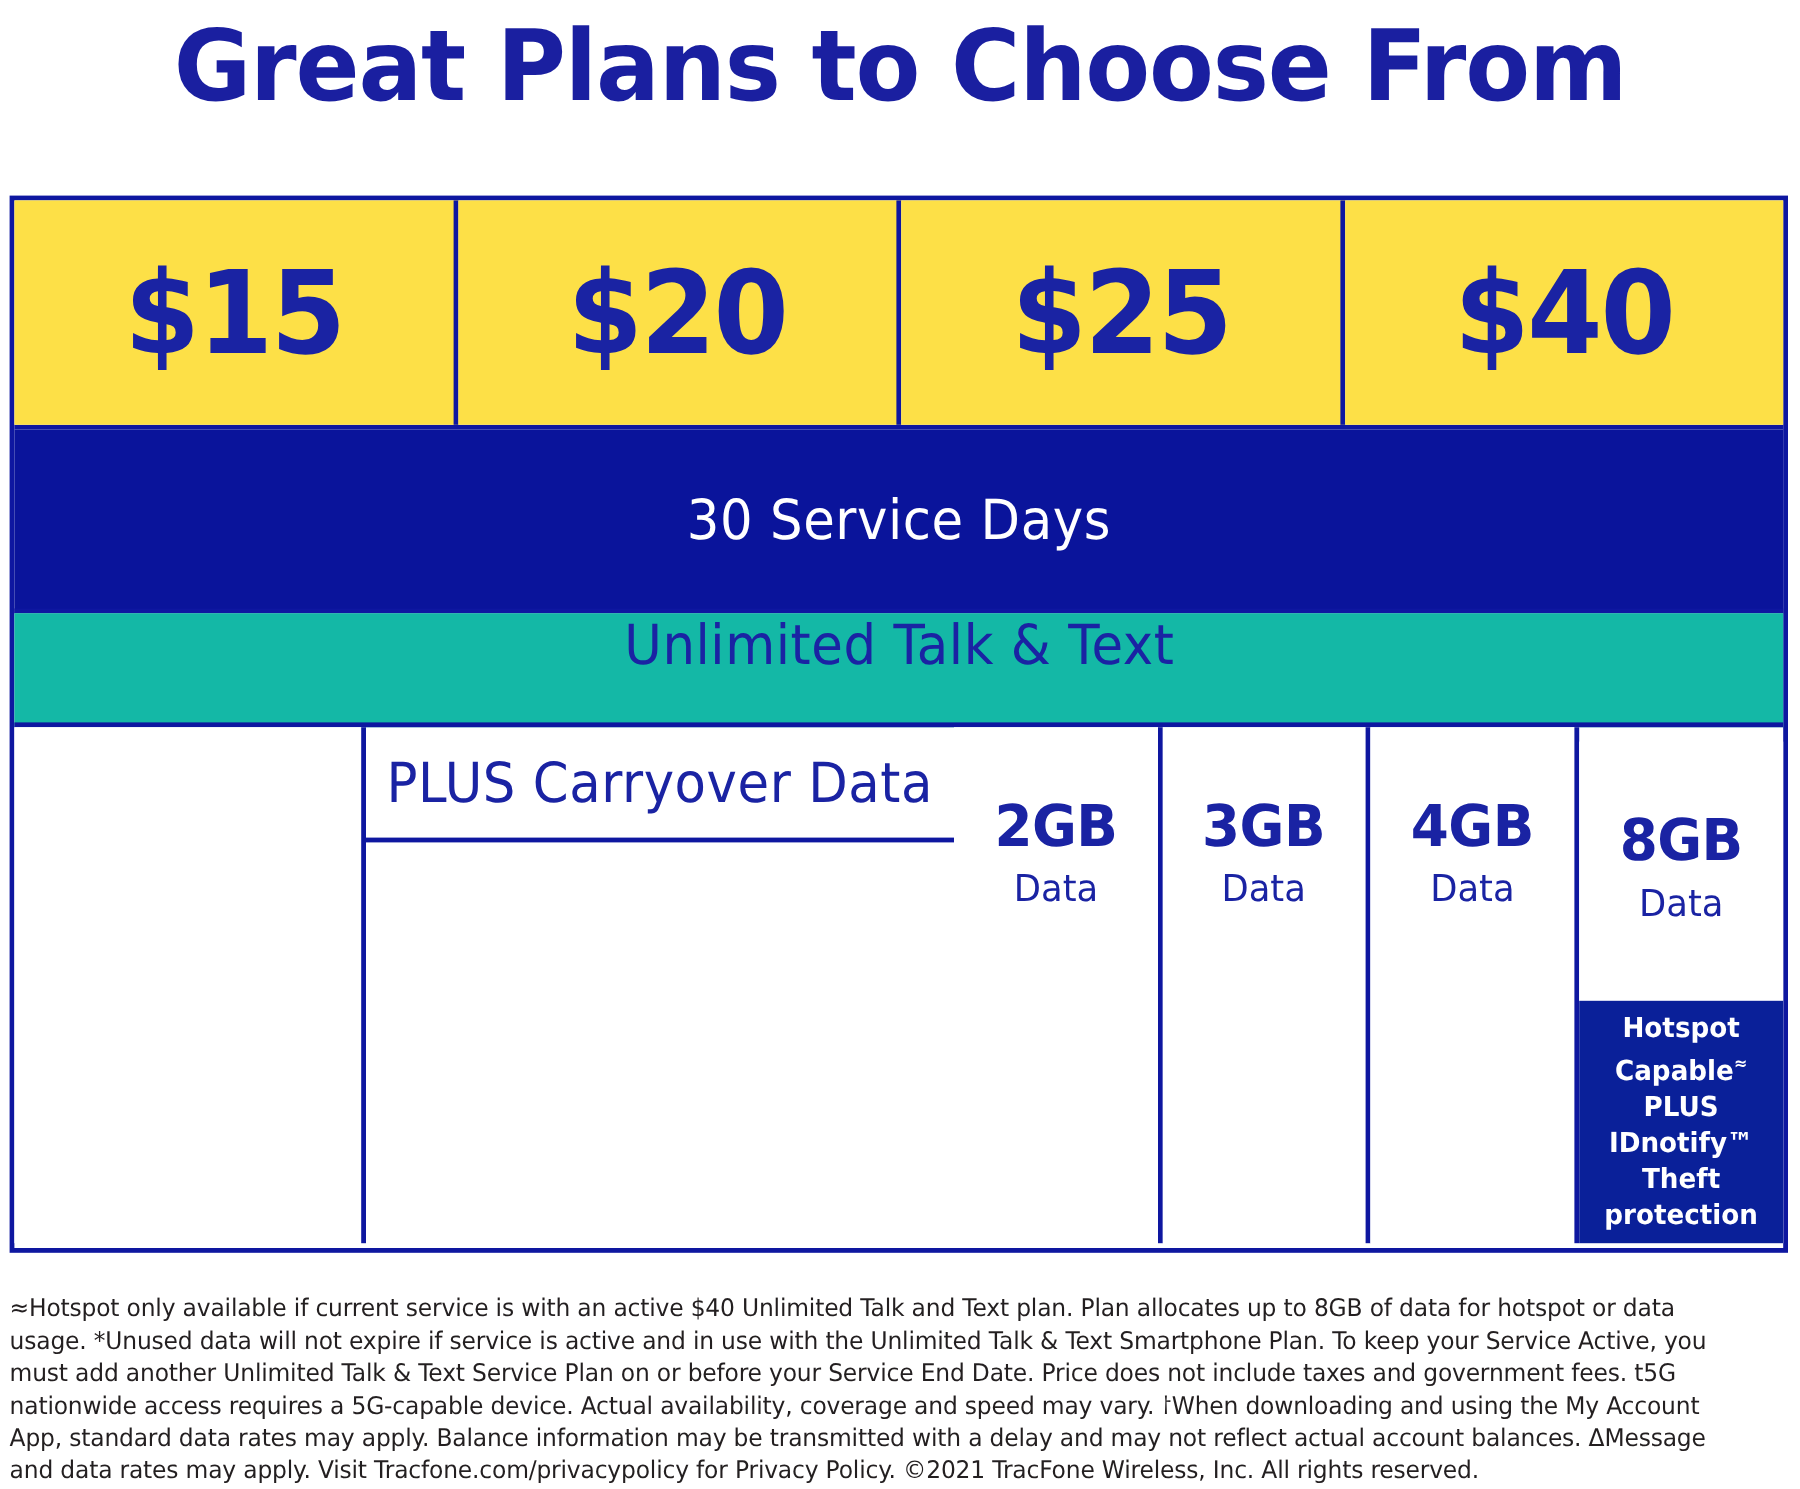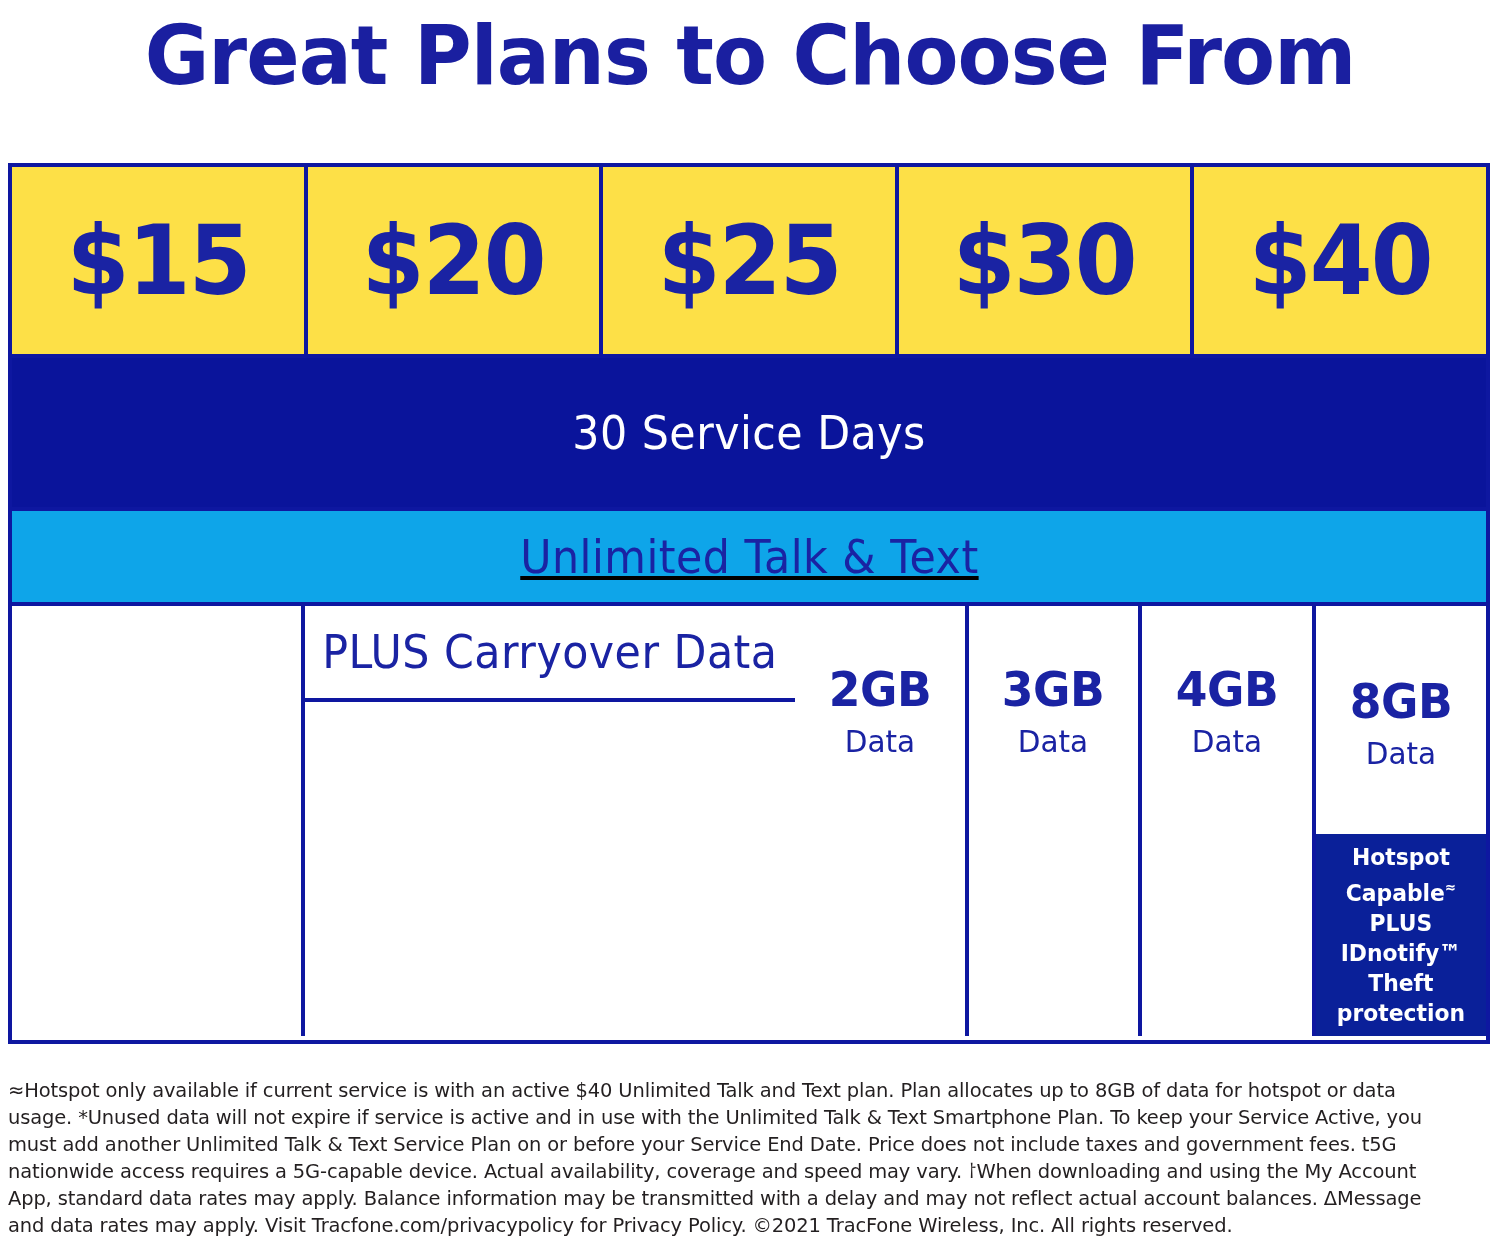"$30" div.price-cell { html: <div> <span>$30</span> </div> -> none }
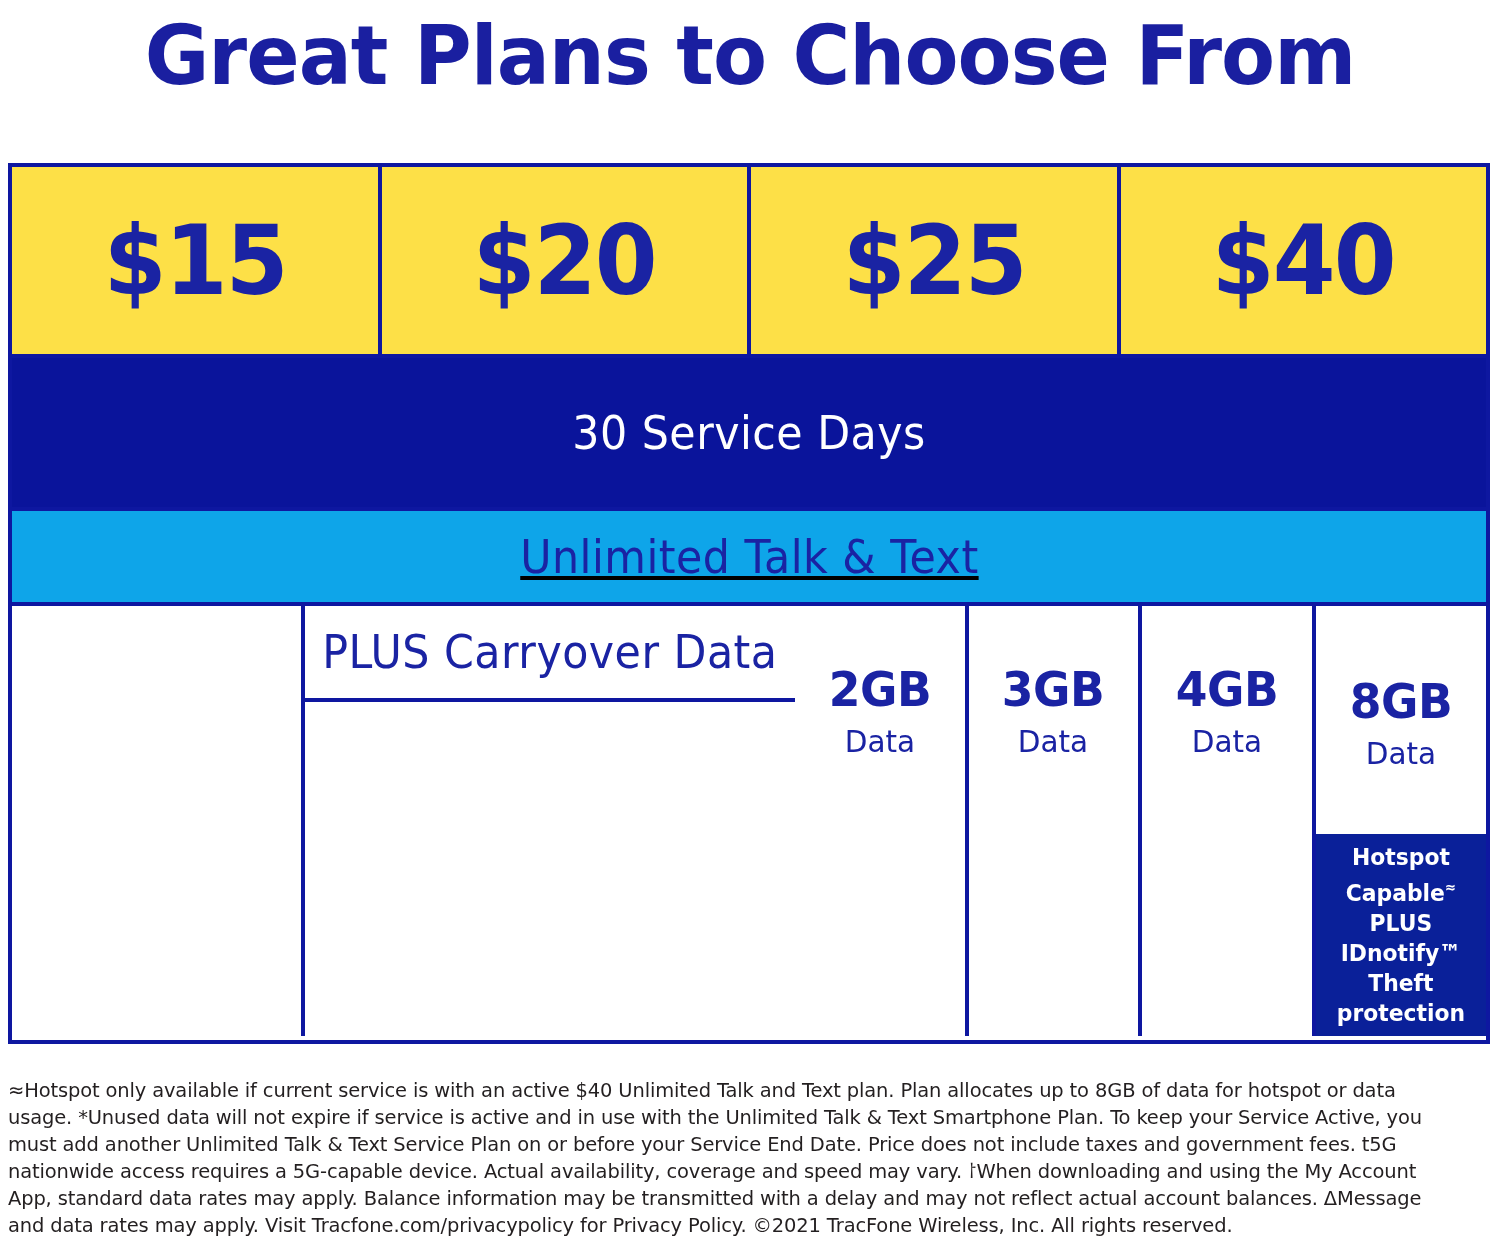"Unlimited Talk & Text" .band-light { align-items: center -> flex-start; background: #0ea5e9 -> #14b8a6; text-decoration: underline -> none }
